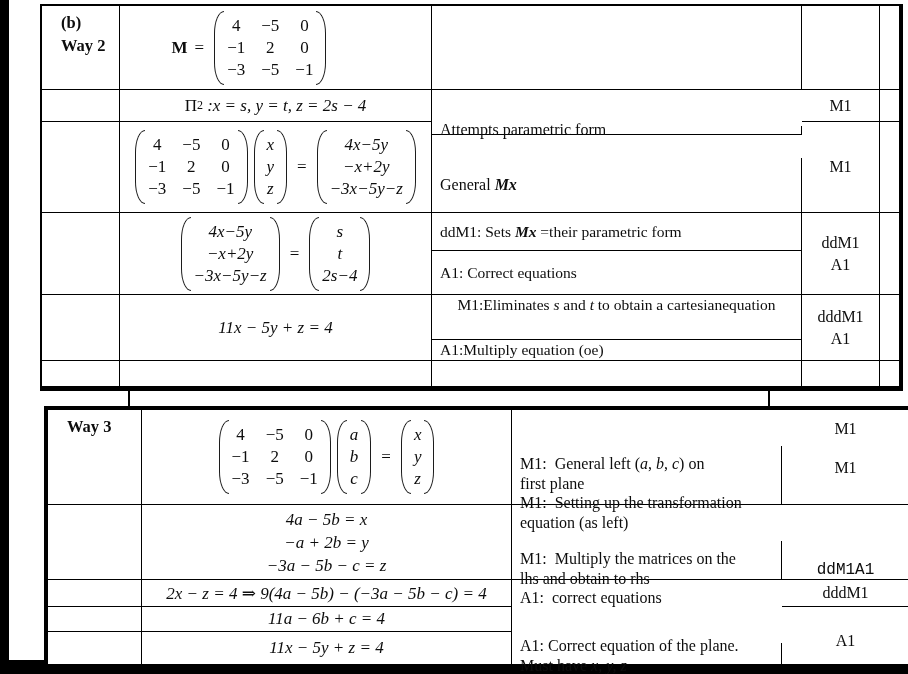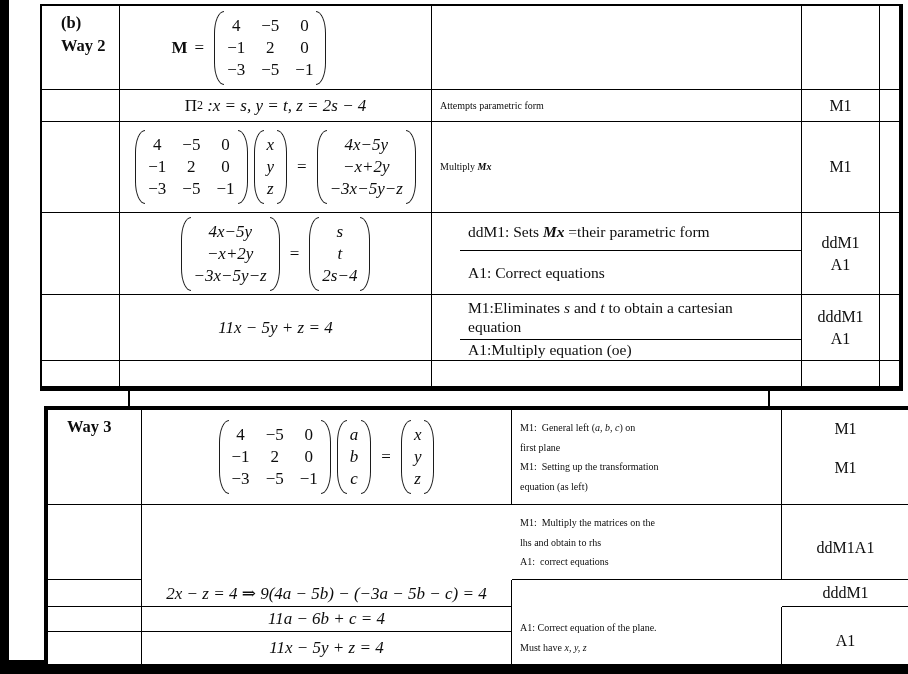"Attempts parametric form" .cmt { font-size: 10px -> 16px; margin-top: none -> 36px }
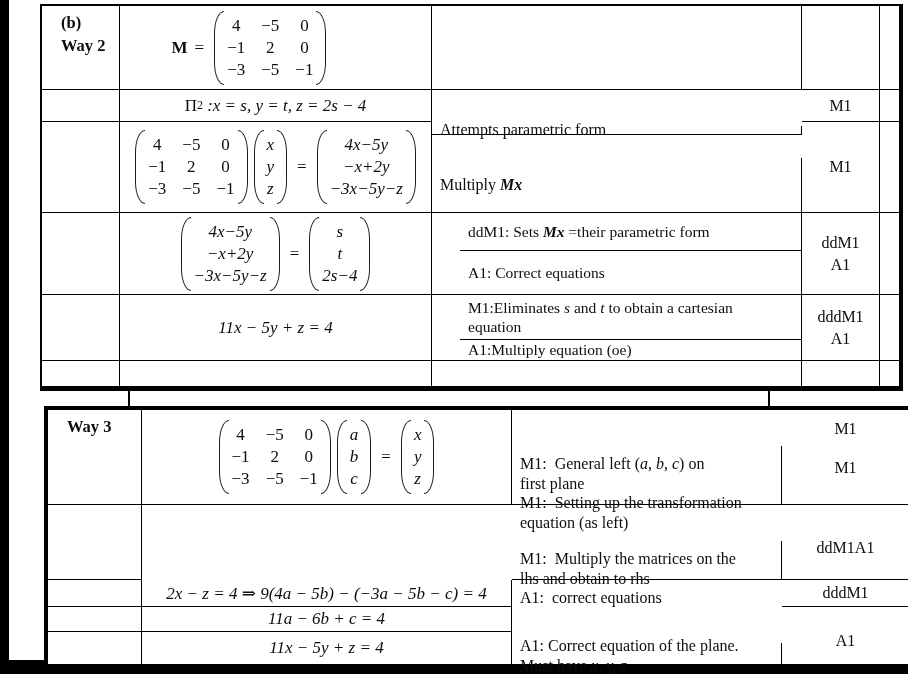"Multiply" span.ctext { text: Multiply -> General }
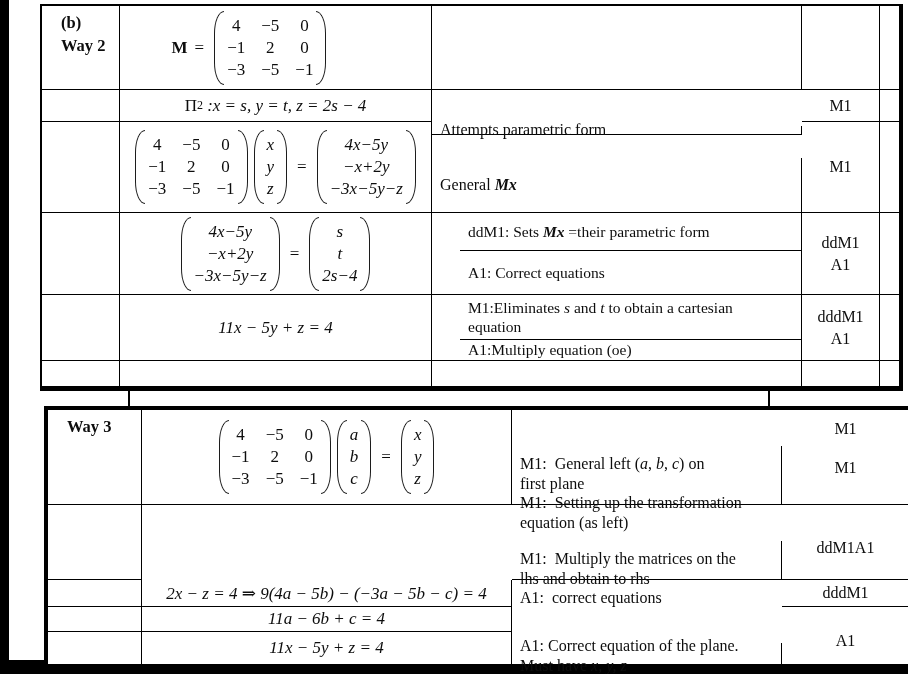"ddM1: Sets" .split .sub { margin-left: 28px -> none }
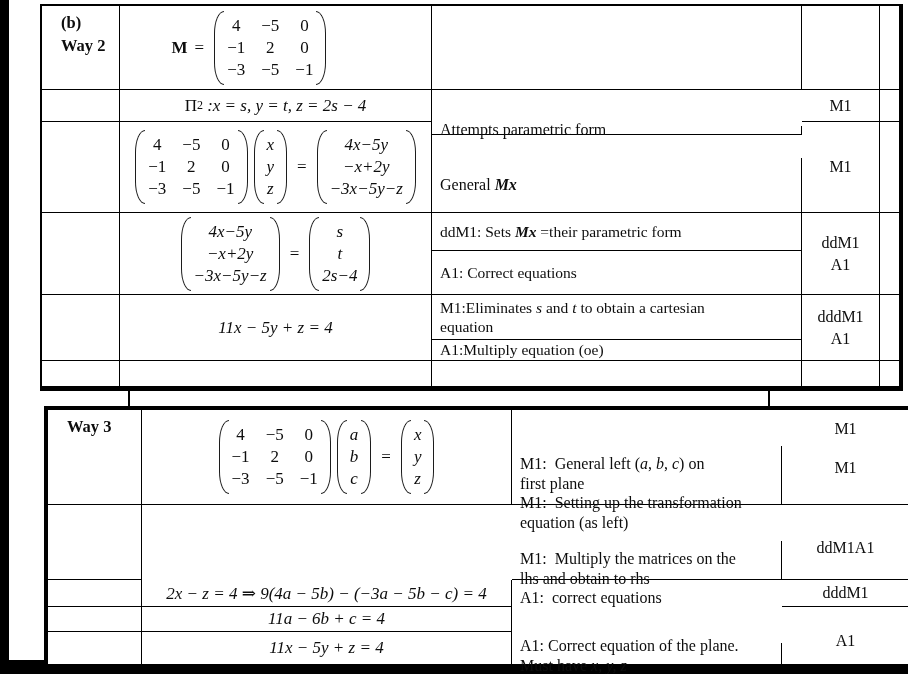"M1:Eliminates s and t to" .split .sub.col { flex-direction: column -> row }
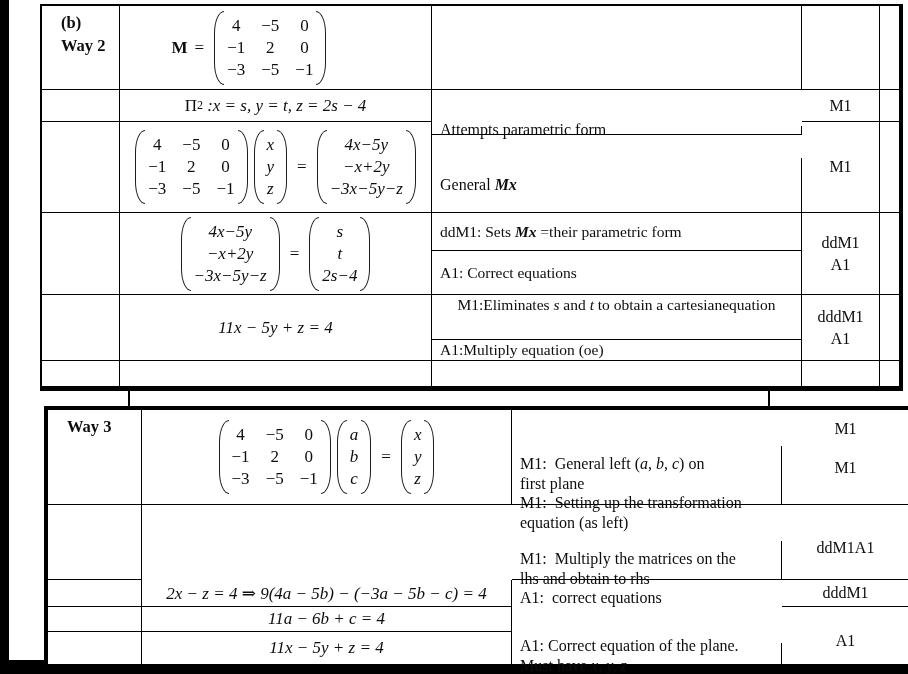"4a − 5b = x" div.td { html: none -> <div> <div> <span>4a − 5b = x</span> <span>−a + 2b = y</span> <span>−3a − 5b − c = z</span> </div> </div> }
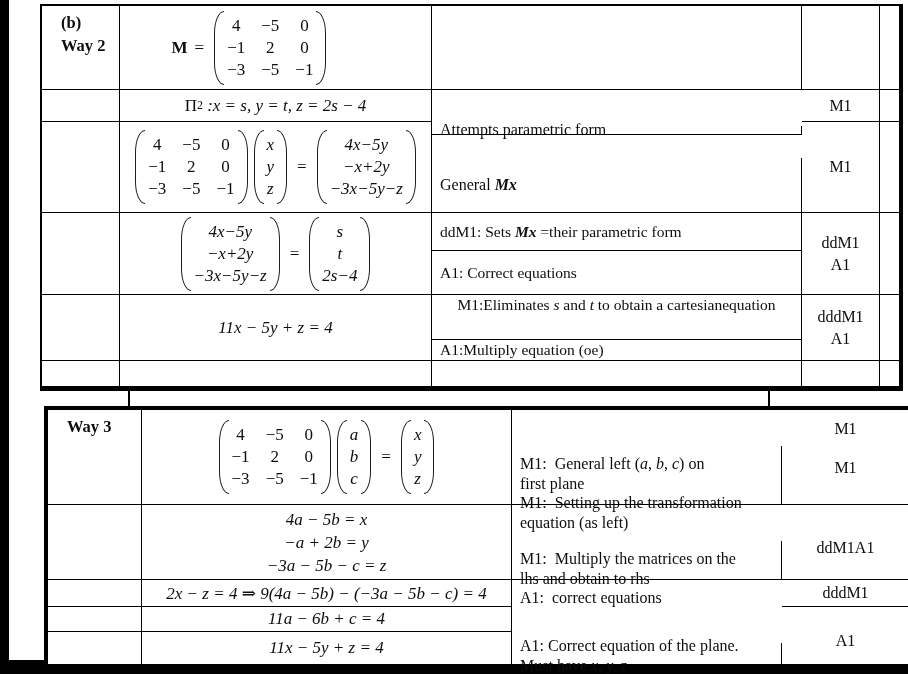"ddM1A1" .mark.topalign { align-items: center -> flex-end; font-family: none -> Liberation Mono, monospace }
